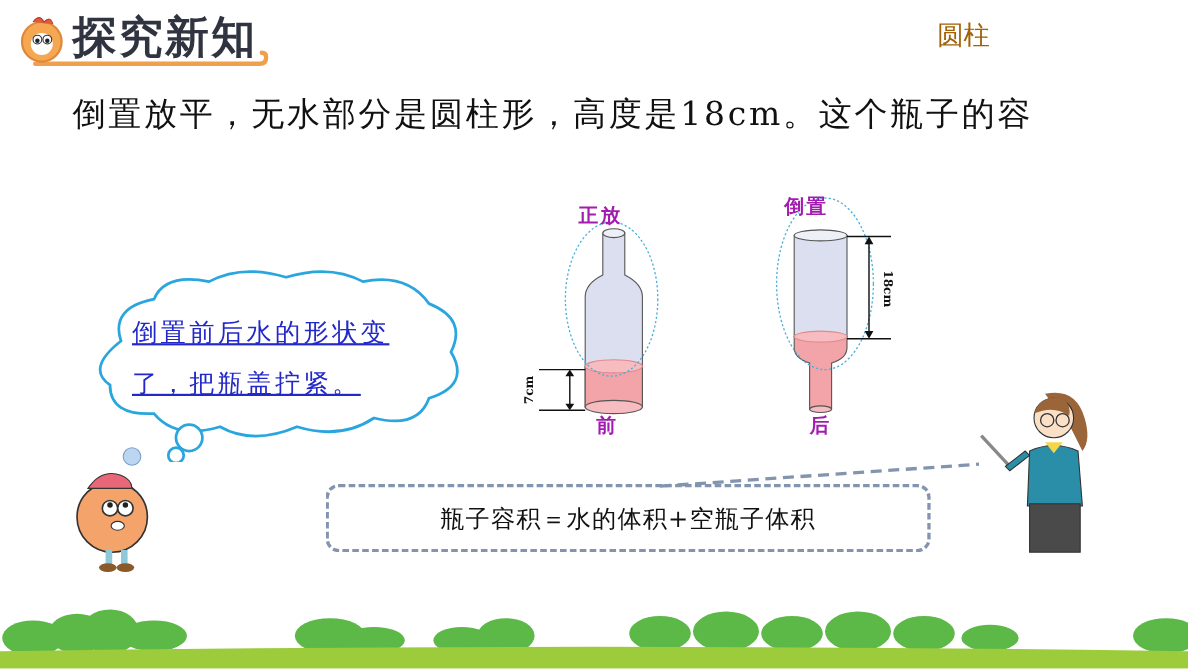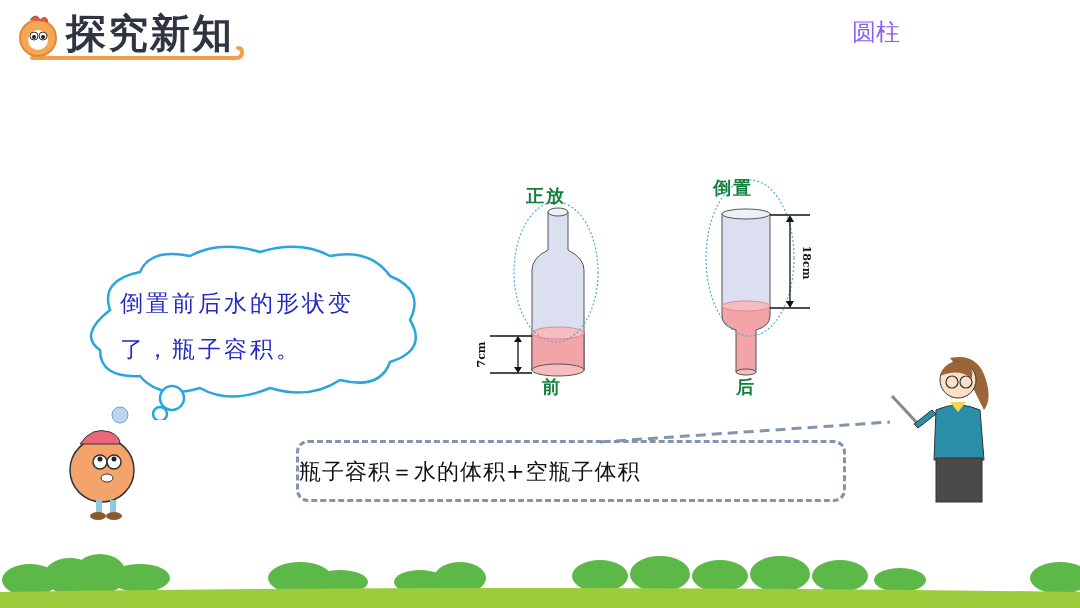"圆柱" .topic-label { color: #8b5cf6 -> #a16207 }
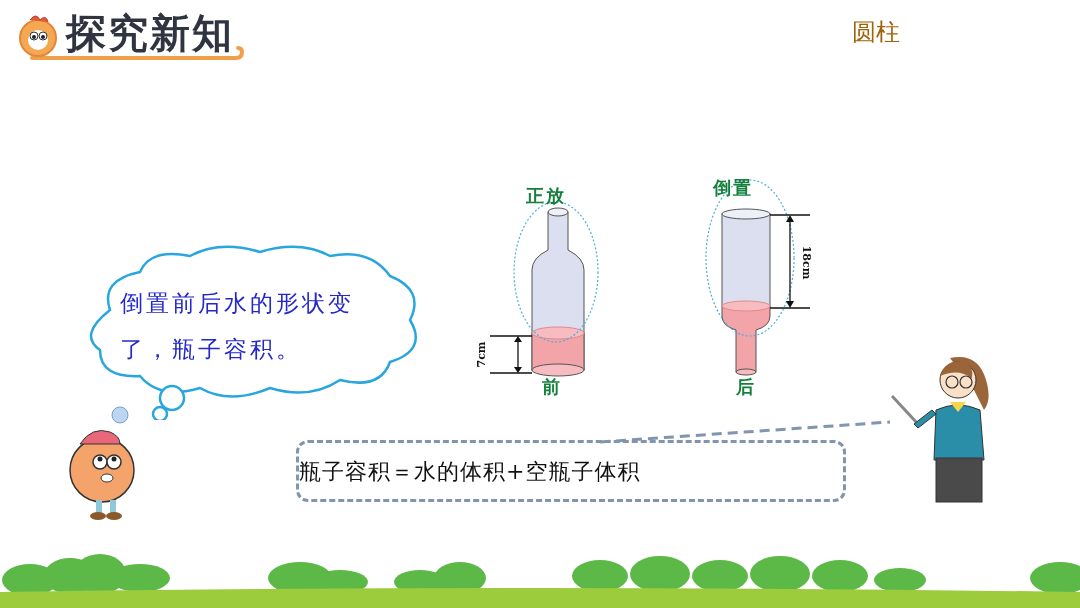"倒置放平，无水部分是圆柱形，高度是18cm。这个瓶子的容" span.line { html: none -> <span>倒置放平，无水部分是圆柱形，高度是18cm。这个瓶子的容</span> }
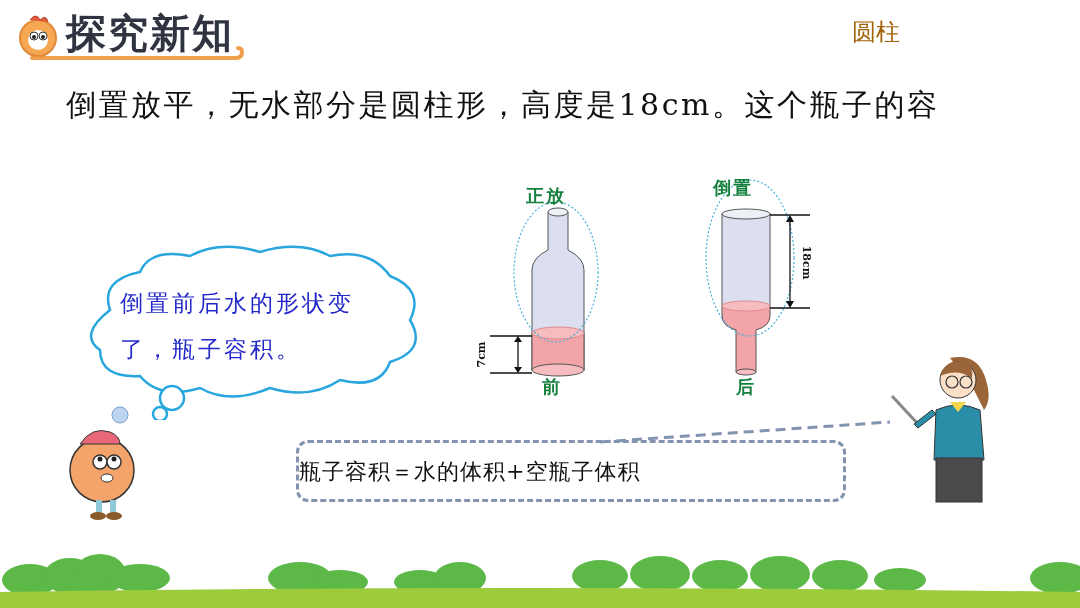"正放" .label-red { color: #15803d -> #a21caf }
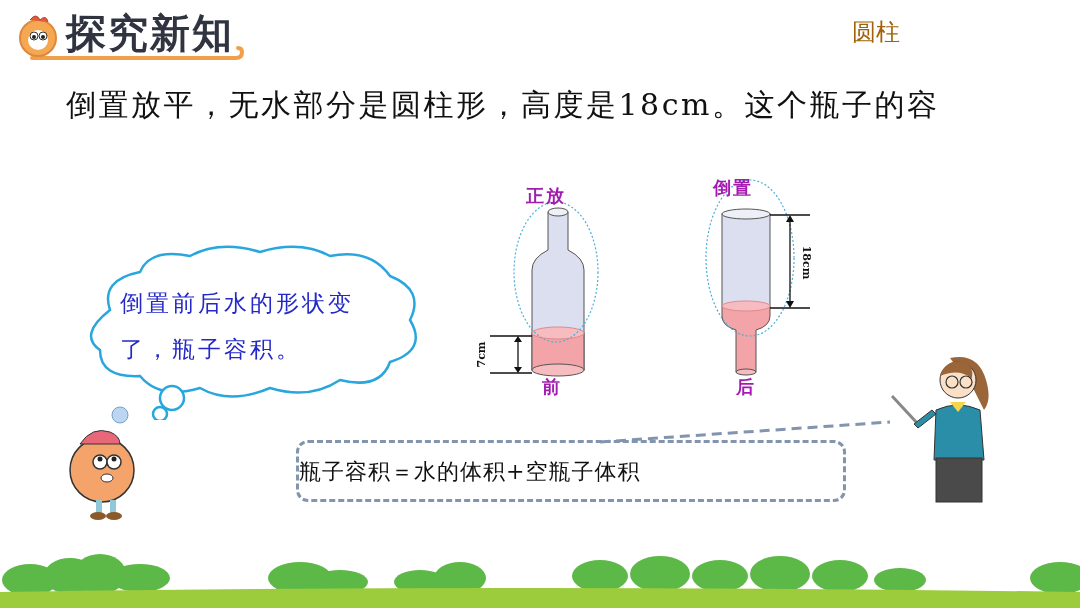"倒置前后水的形状变" .cloud-text { text-decoration: none -> underline }
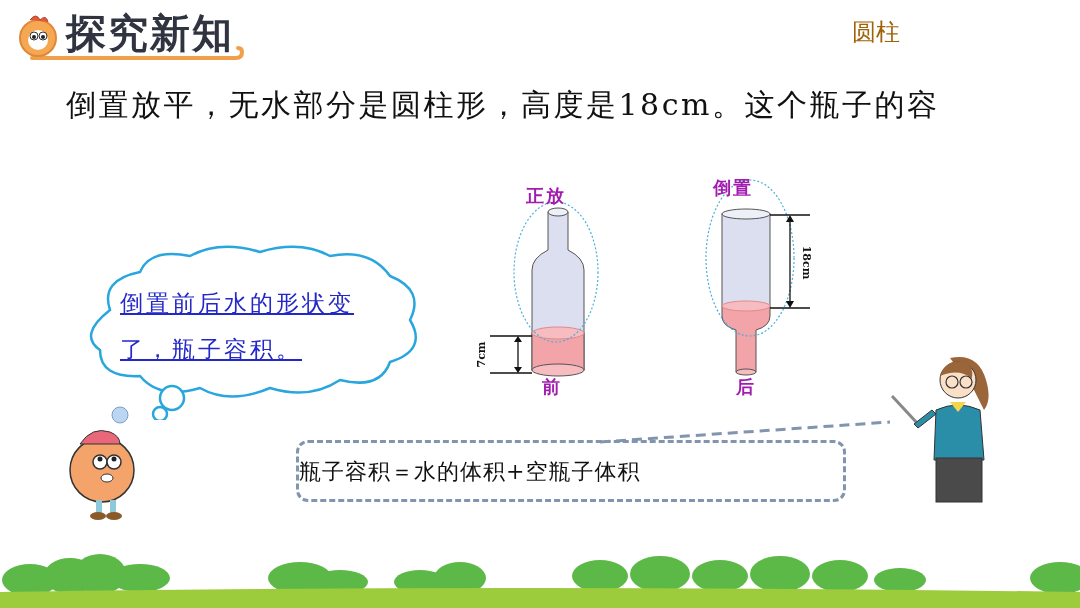"了，瓶子容积。" div { text: 瓶子容积 -> 把瓶盖拧紧 }
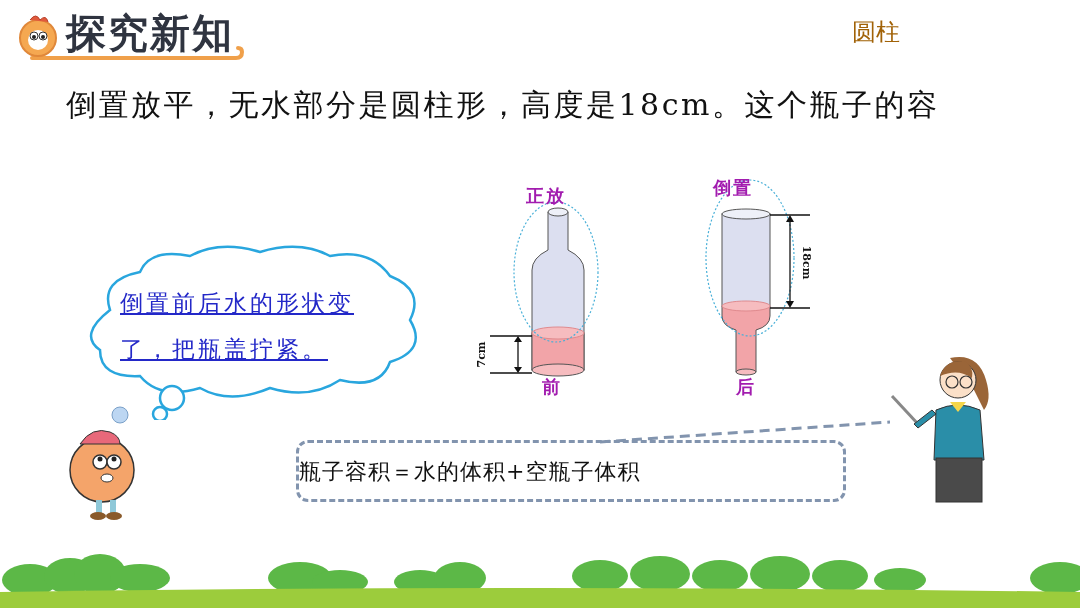"瓶子容积＝水的体积+空瓶子体积" .formula-text { text-align: none -> center }
